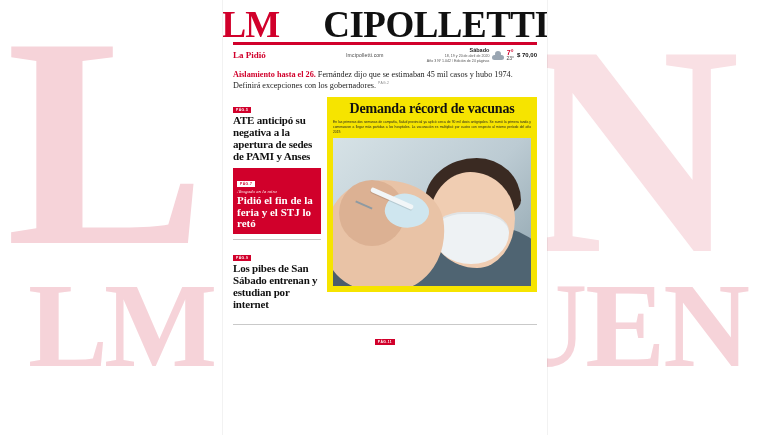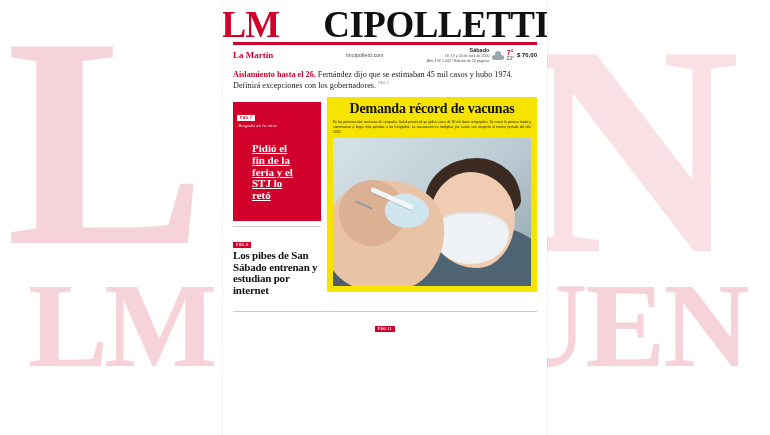"La Martín" div.meta-left { text: Martín -> Pidió }
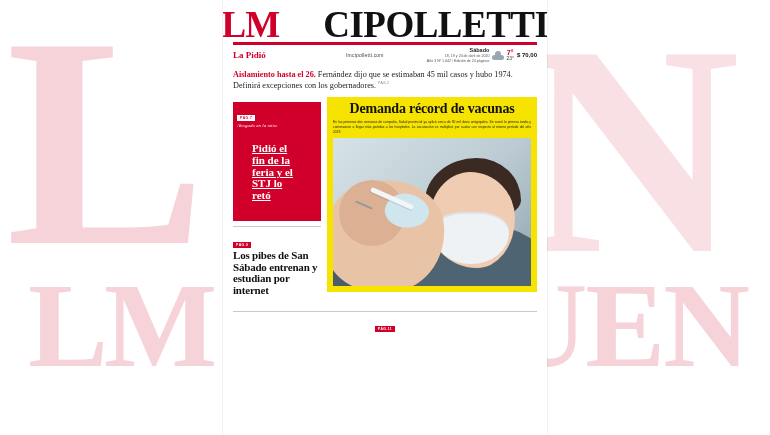"ATE anticipó su negativa a" div.brief { html: none -> <div> <span>PÁG.5</span> <h2>ATE anticipó su negativa a la apertura de sedes de PAMI y Anses</h2> </div> }
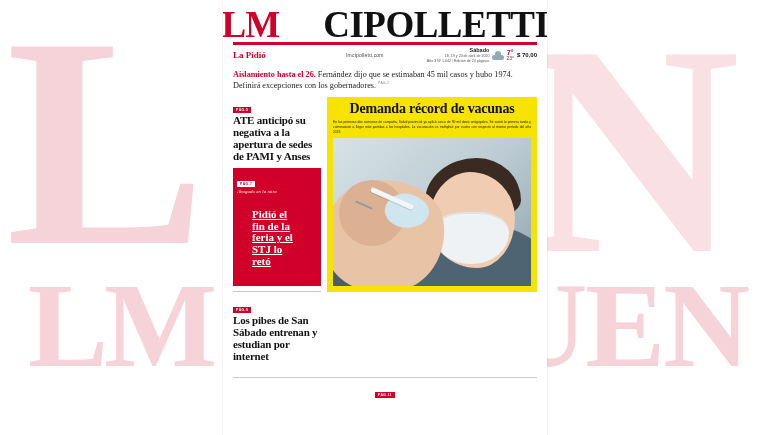"Pidió el fin de la" .brief-red h2 { margin: 15px -> 0; text-decoration: underline -> none }
